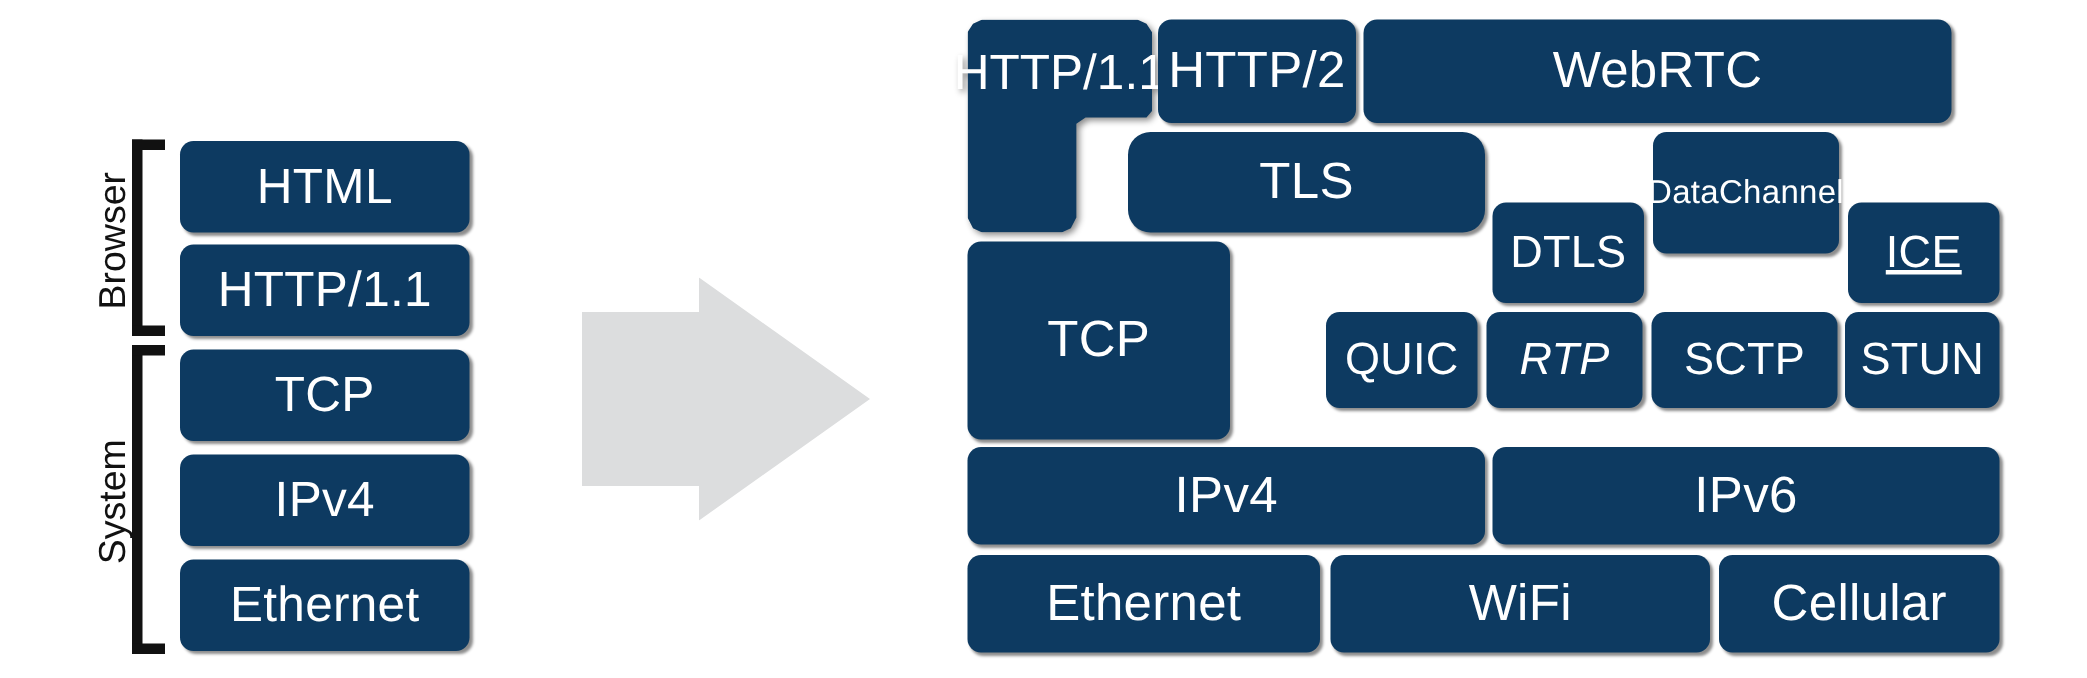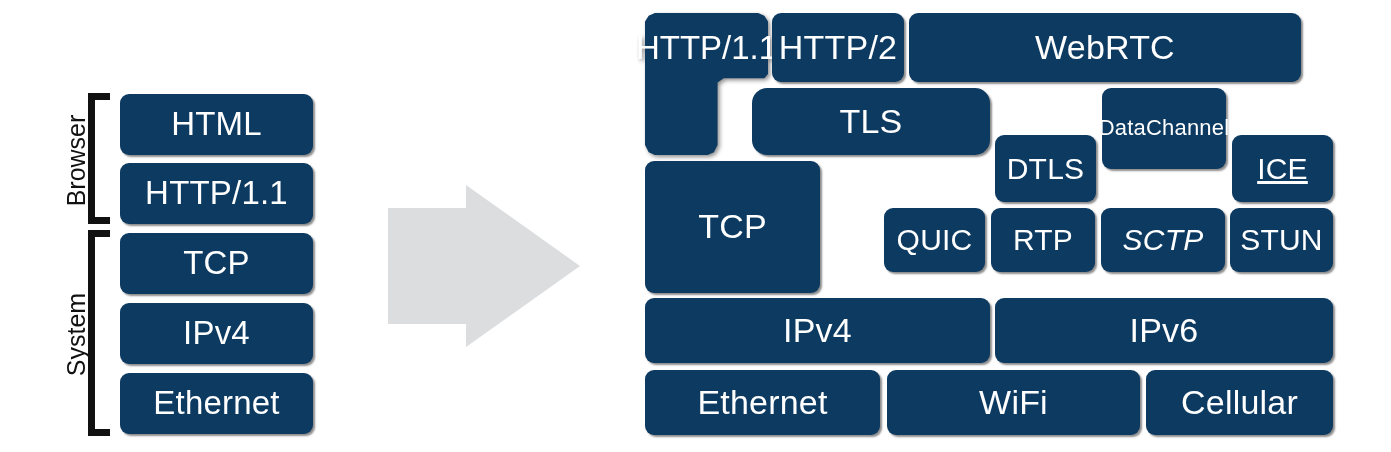"RTP" div.blk { font-style: none -> italic }
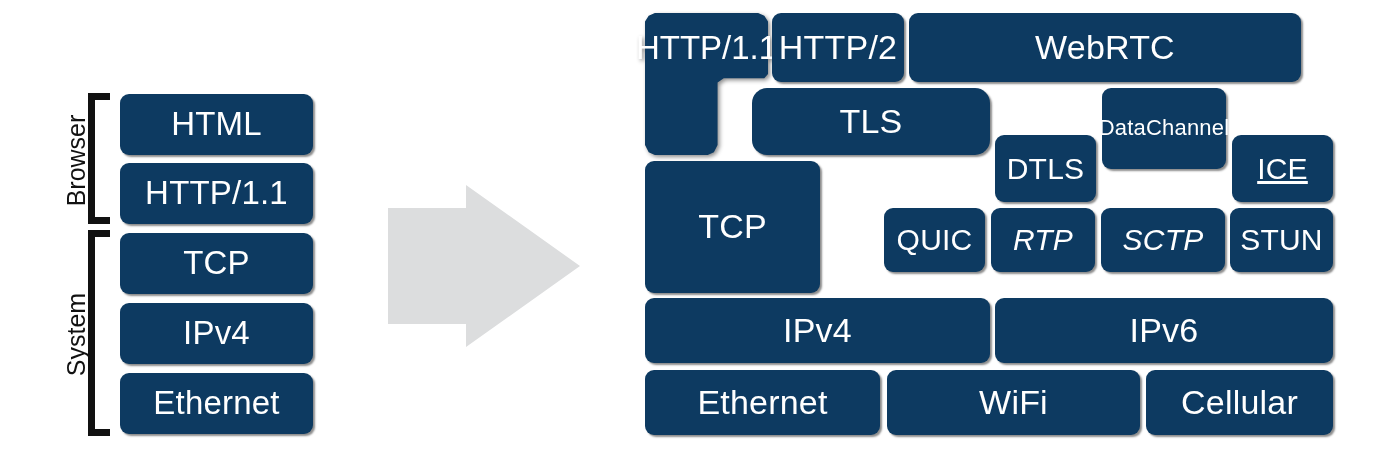"SCTP" div.blk { font-style: italic -> none }
